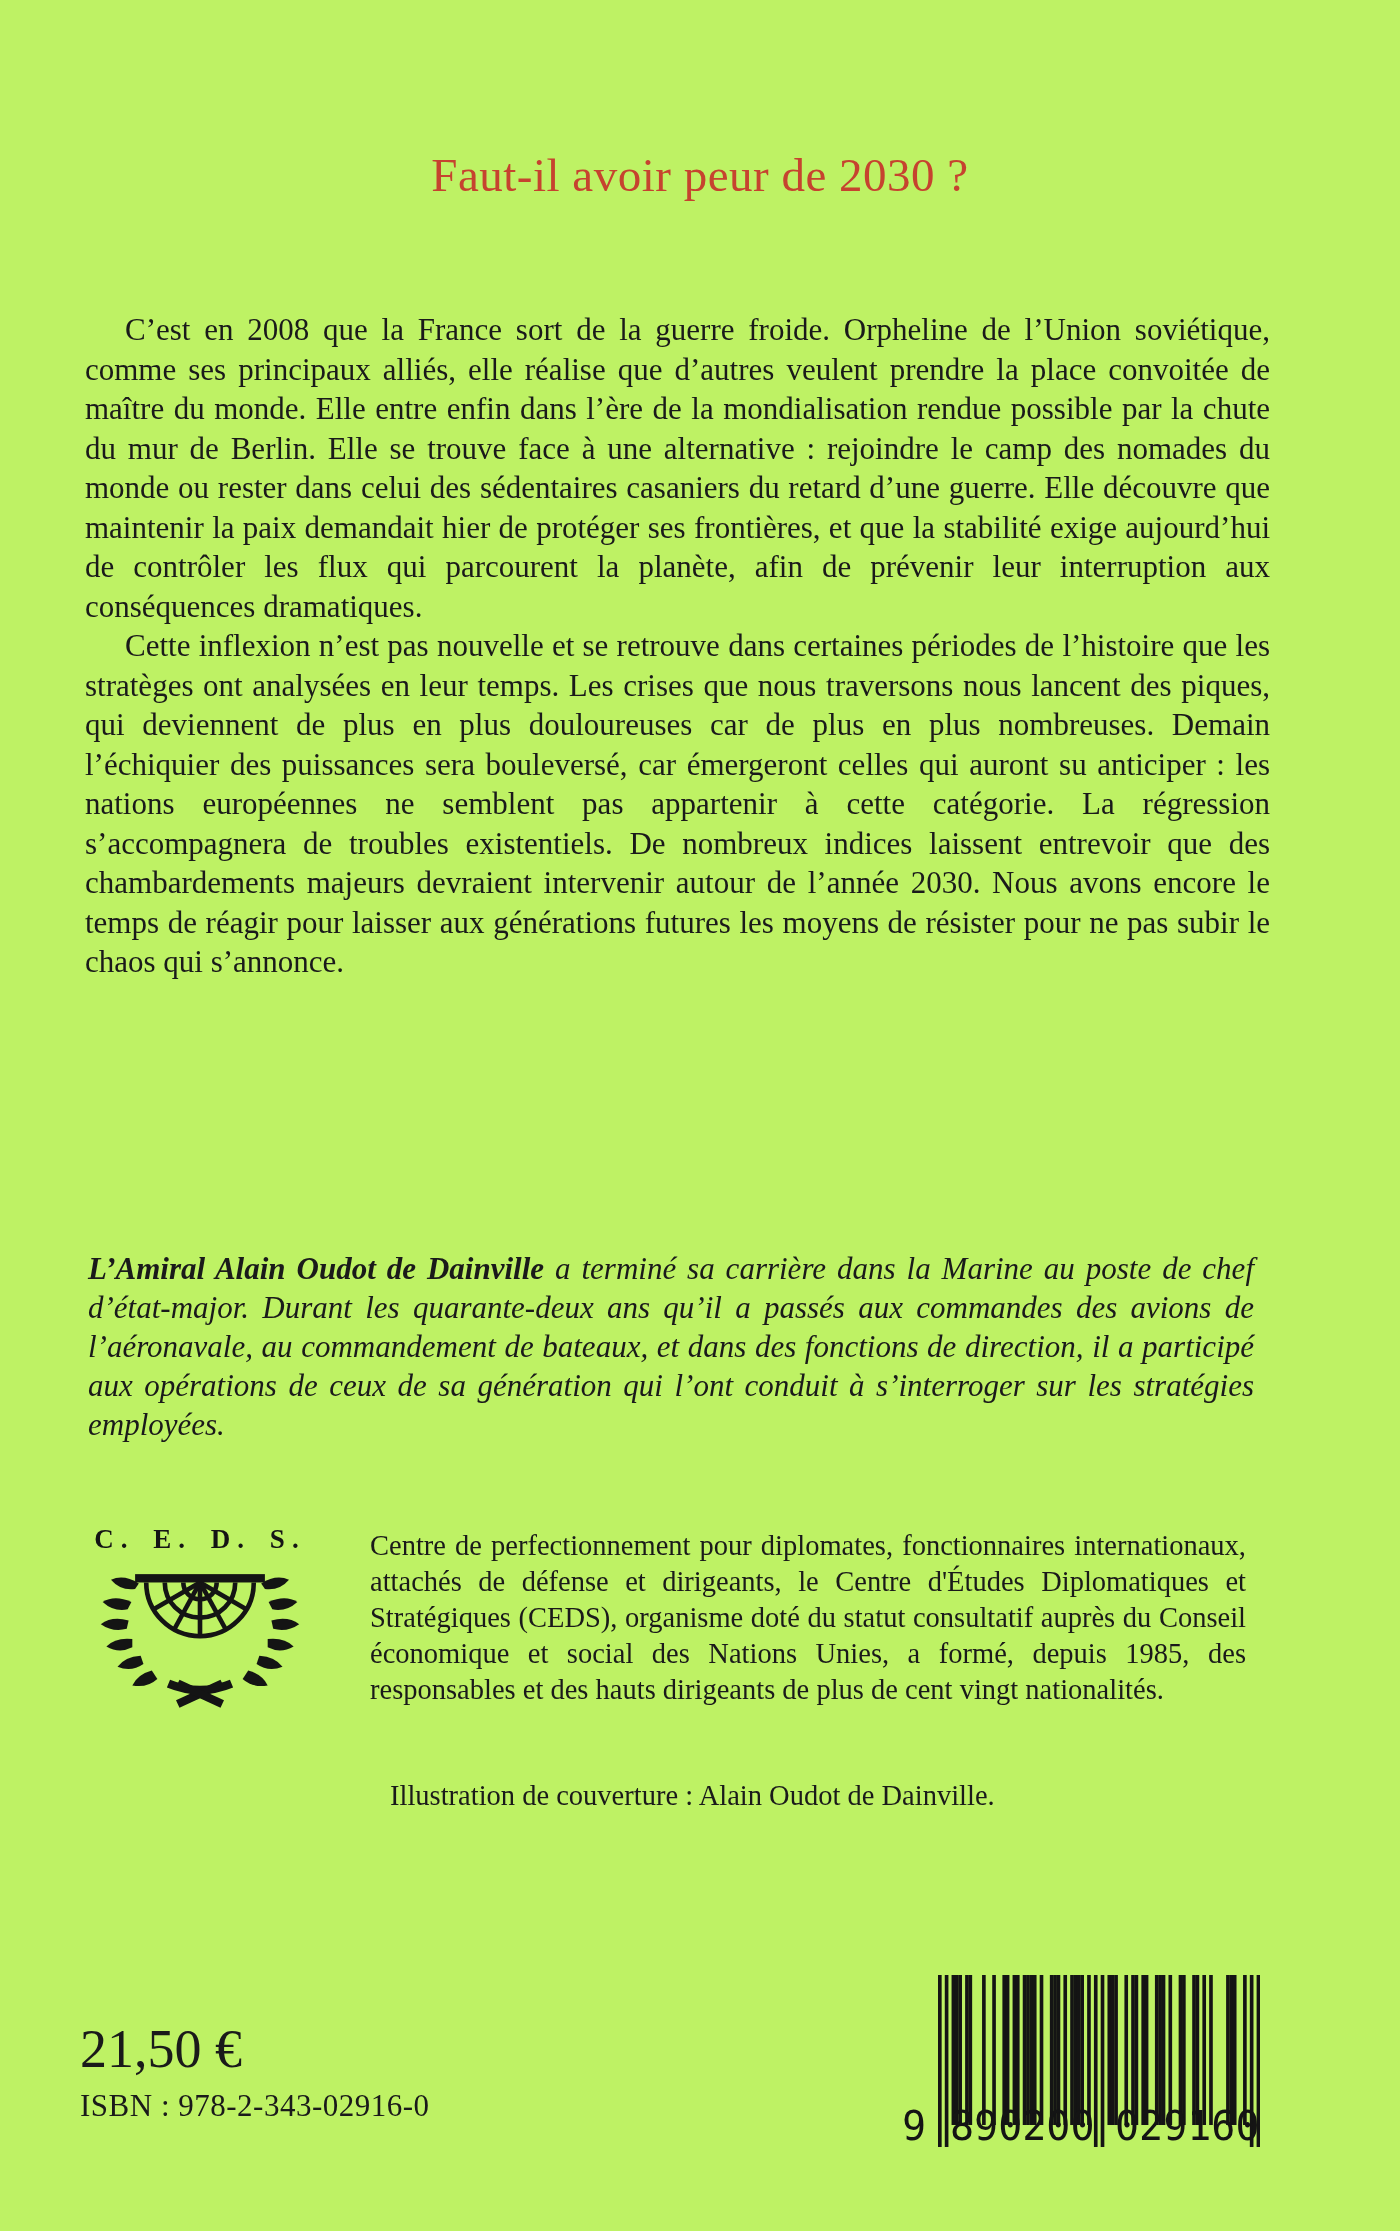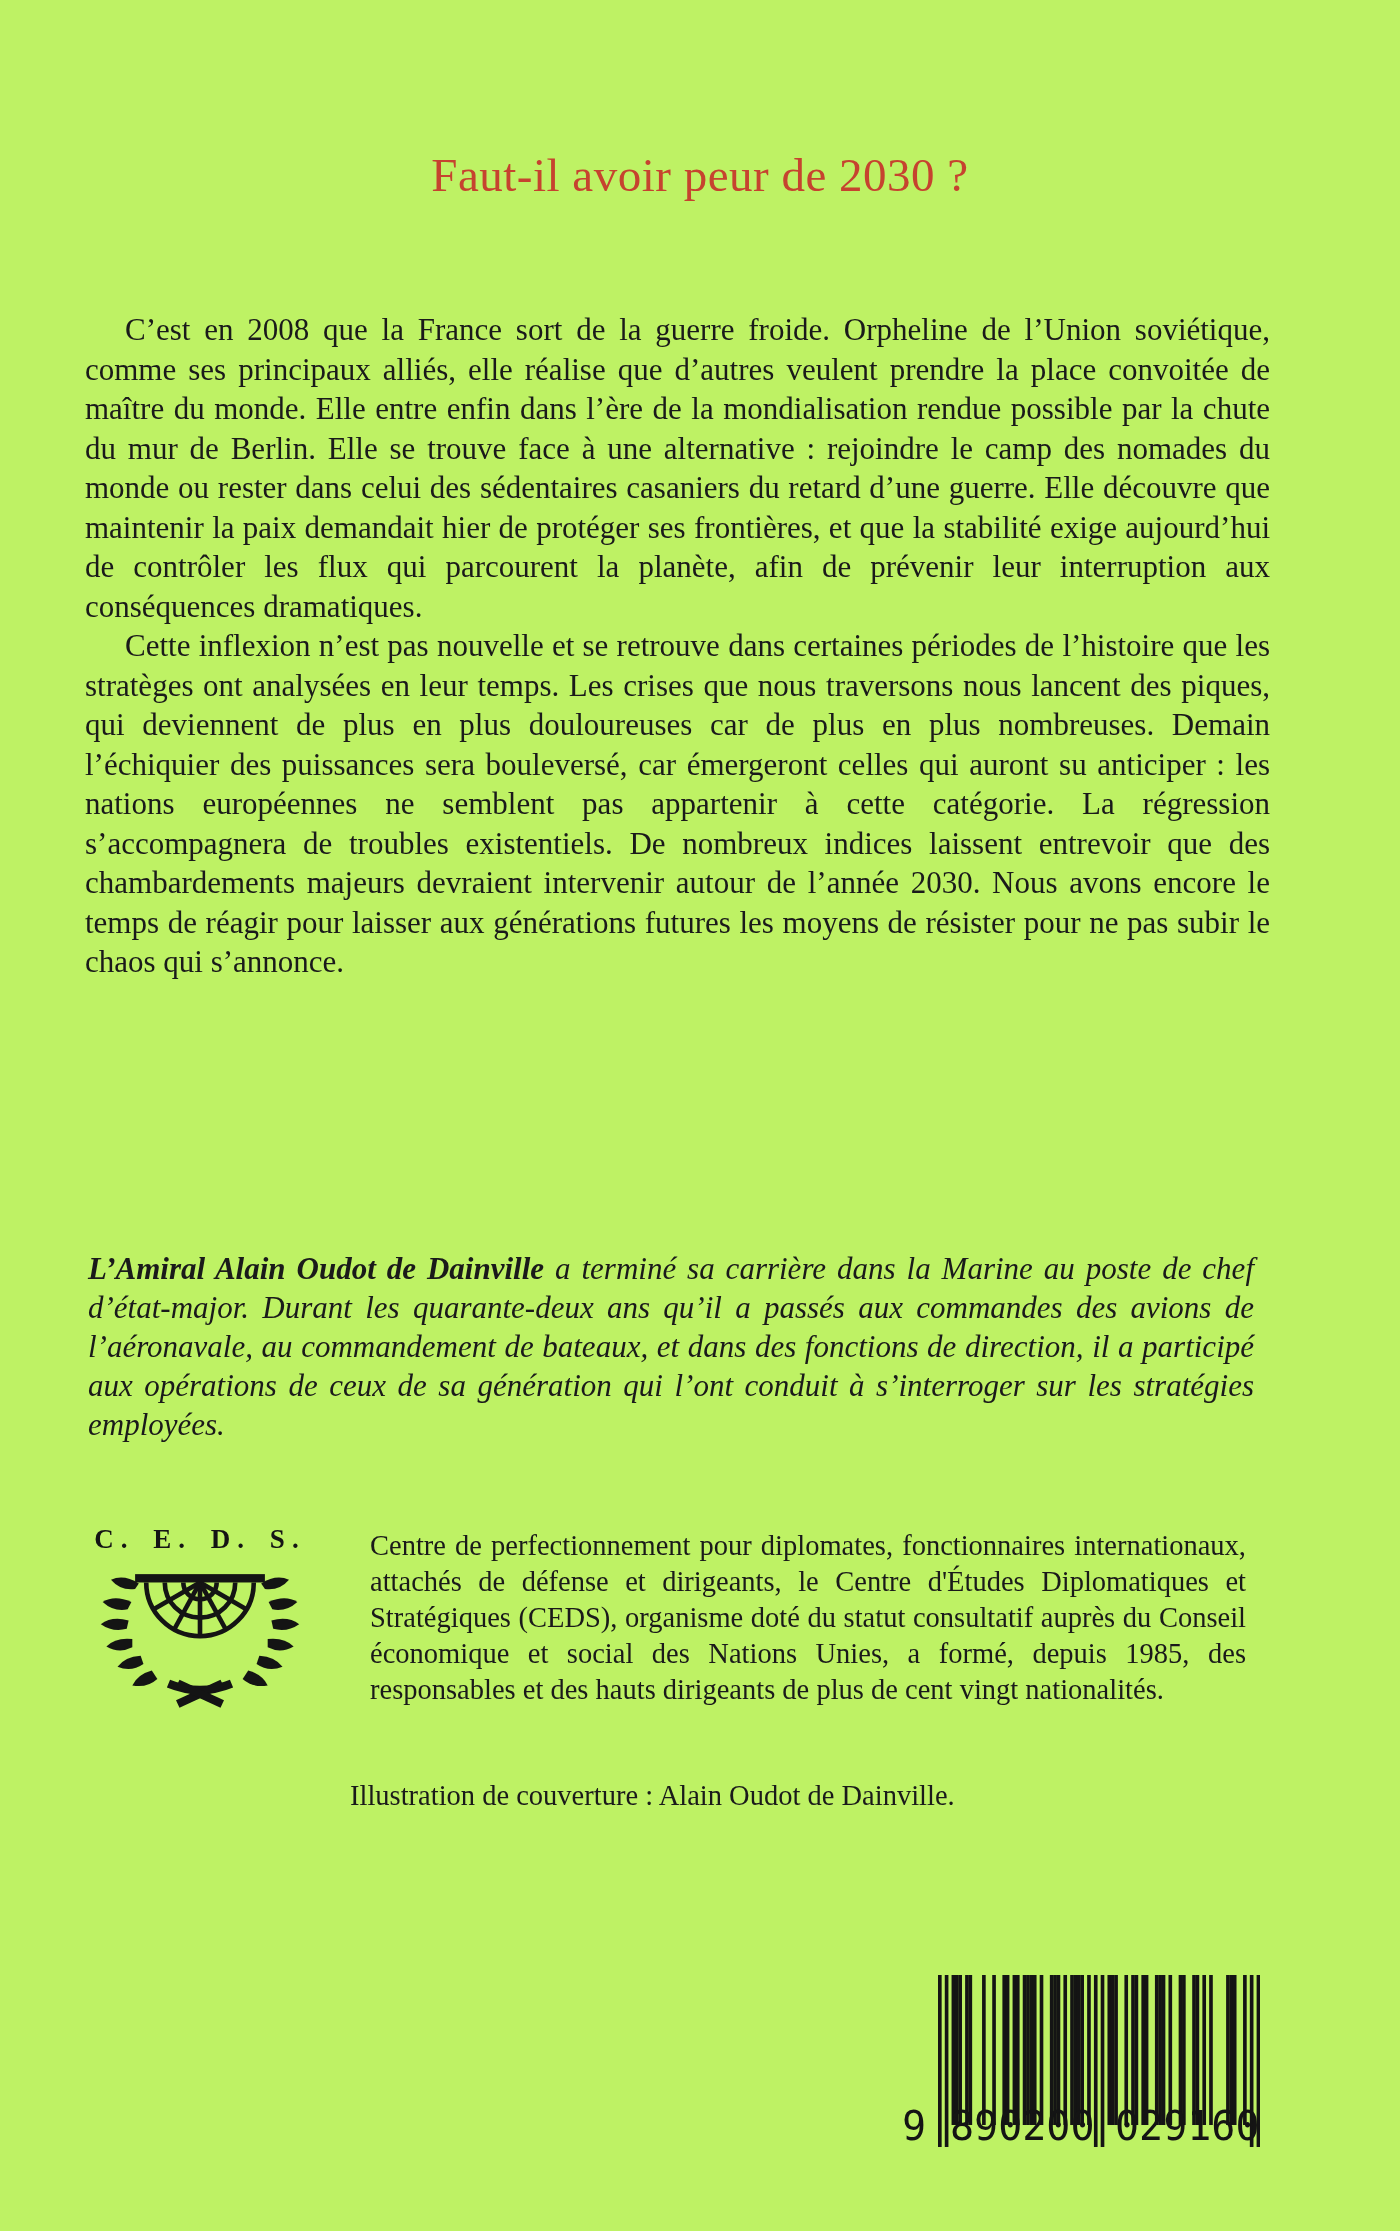"Illustration de couverture : Alain" .credit { left: 350px -> 390px }
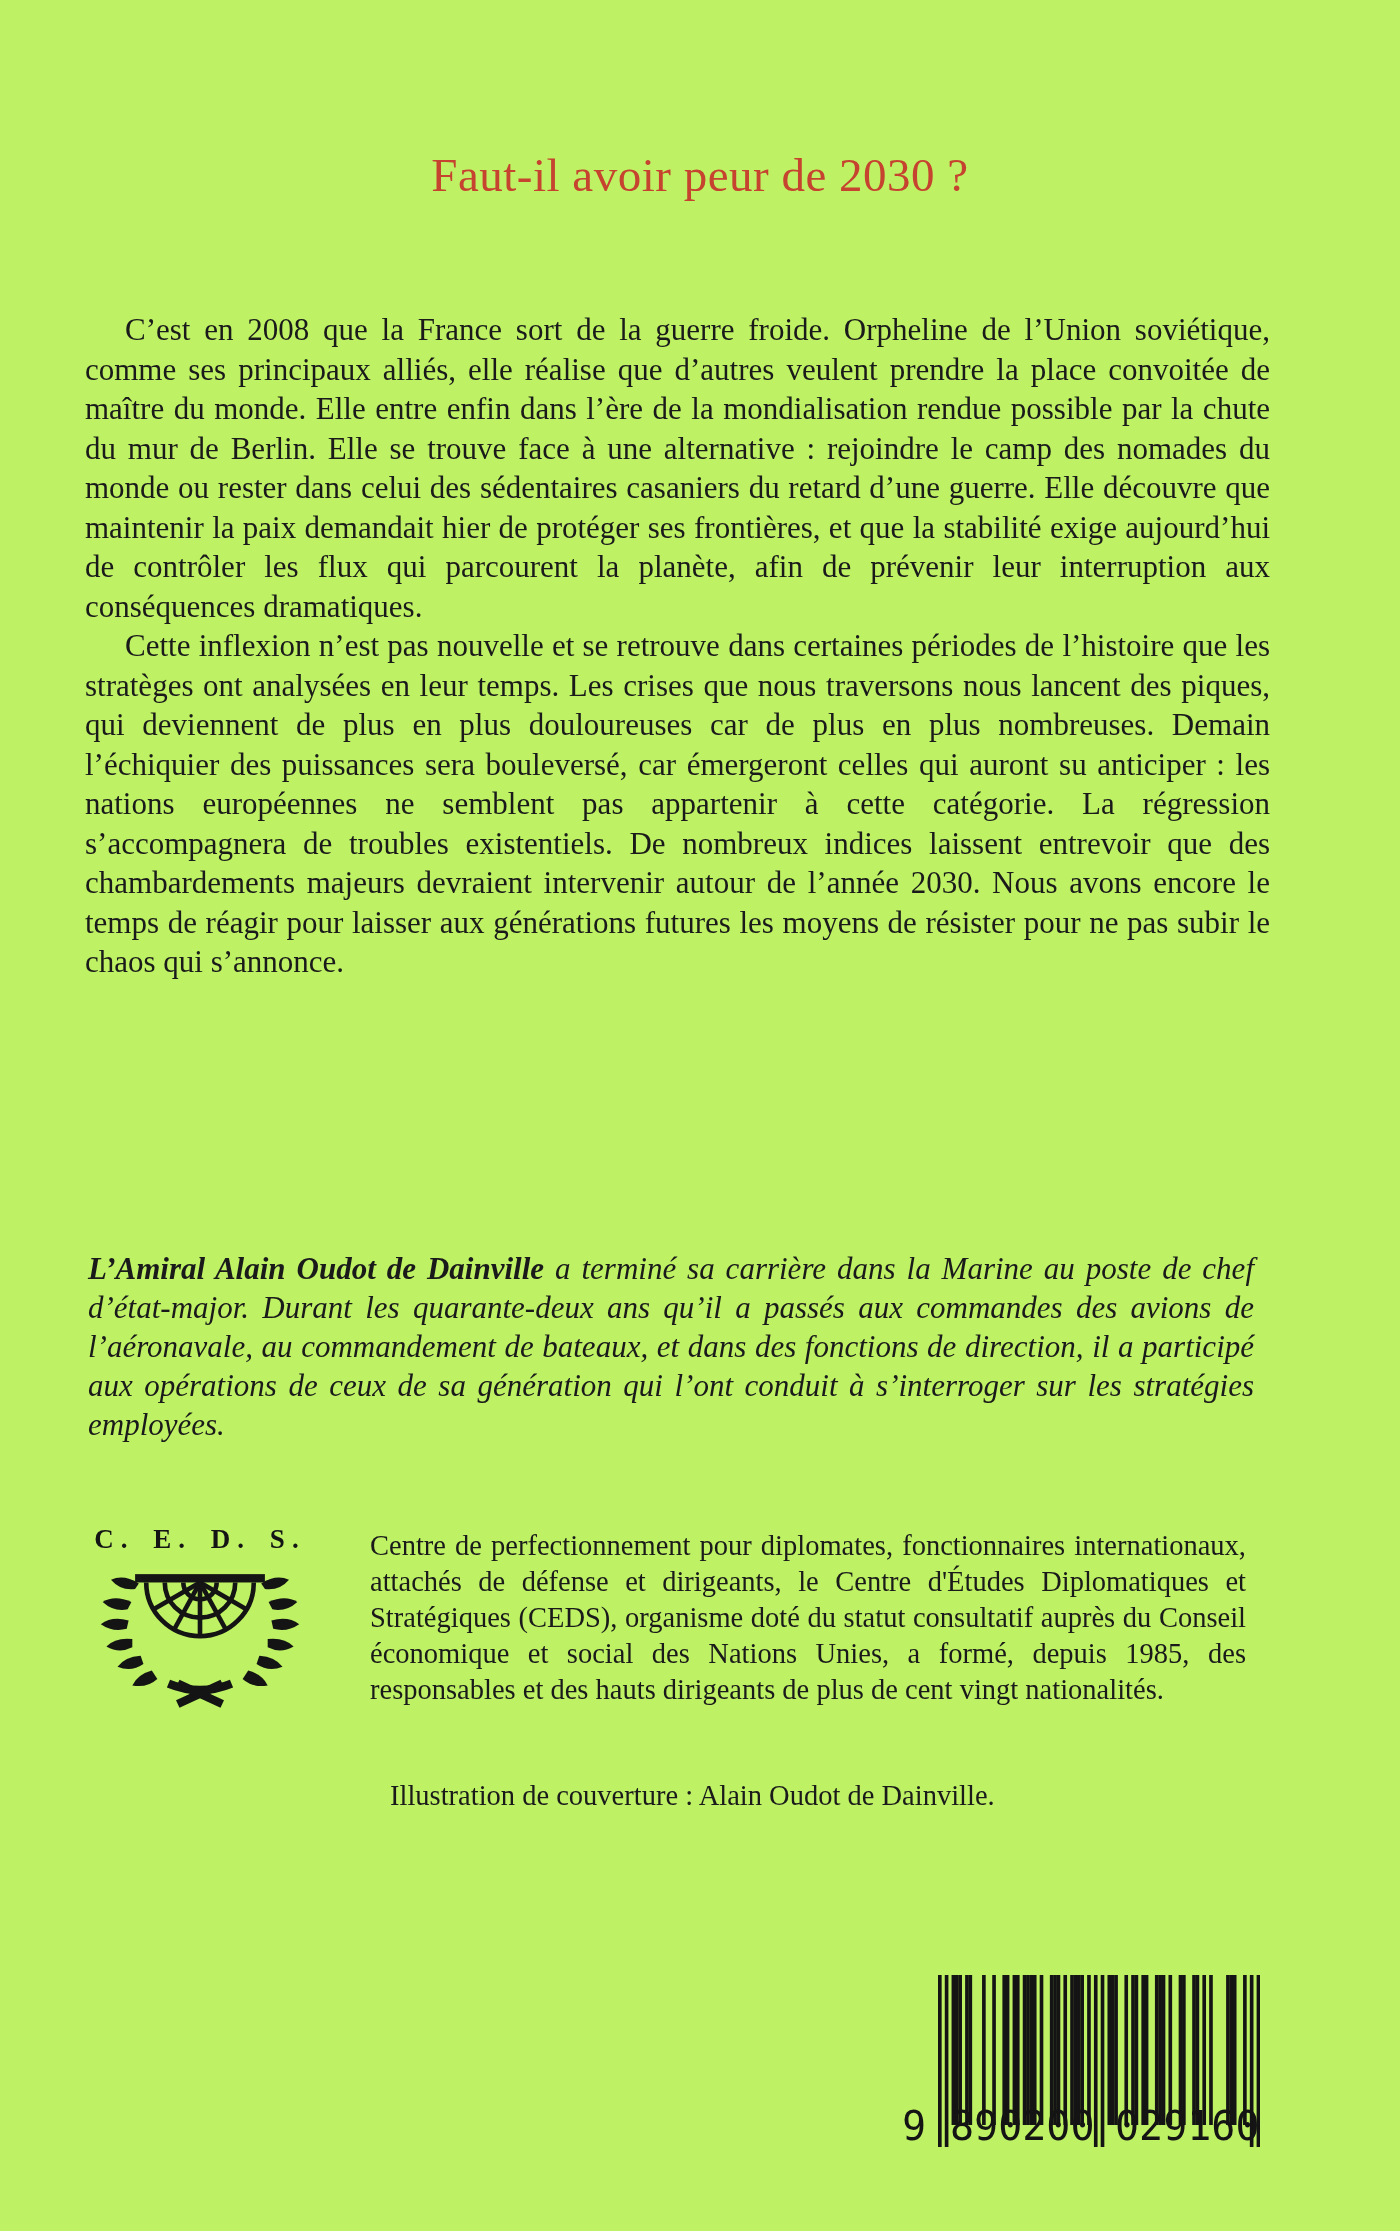"21,50 €" div.price-block { html: none -> <div> <div>21,50 €</div> <div>ISBN : 978-2-343-02916-0</div> </div> }
